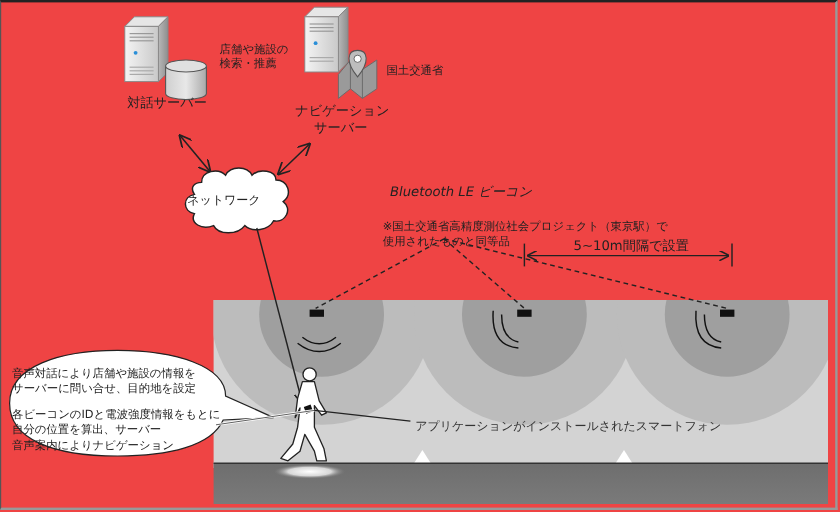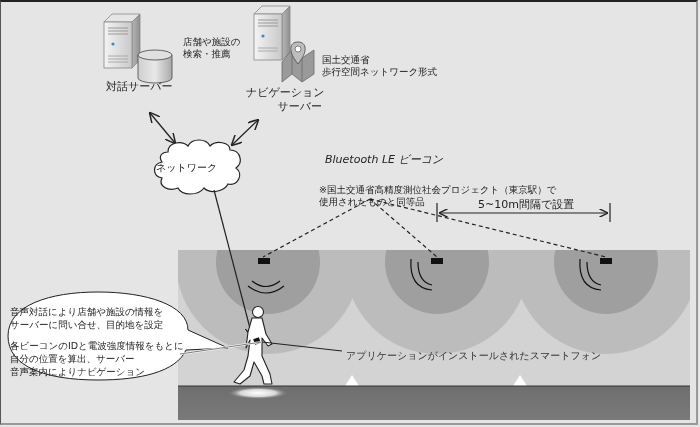"店舗や施設の" #stage { background: #e5e5e5 -> #ef4444 }
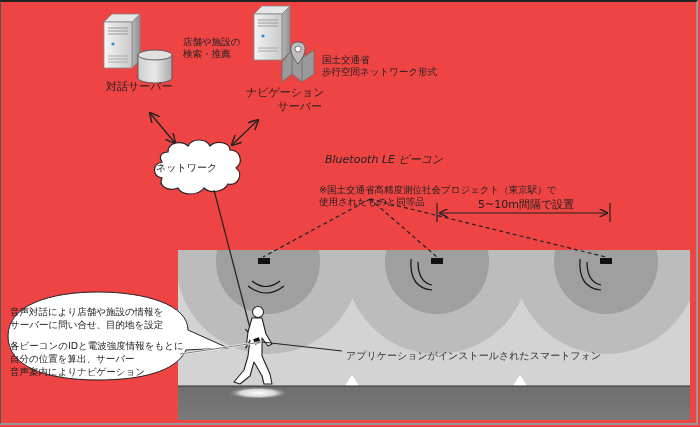"歩行空間ネットワーク形式" div { html: <div>歩行空間ネットワーク形式</div> -> none }
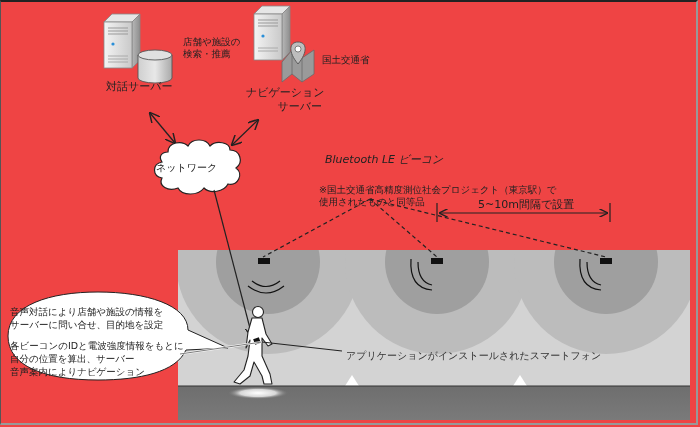"ナビゲーション" .center { text-align: right -> center }
